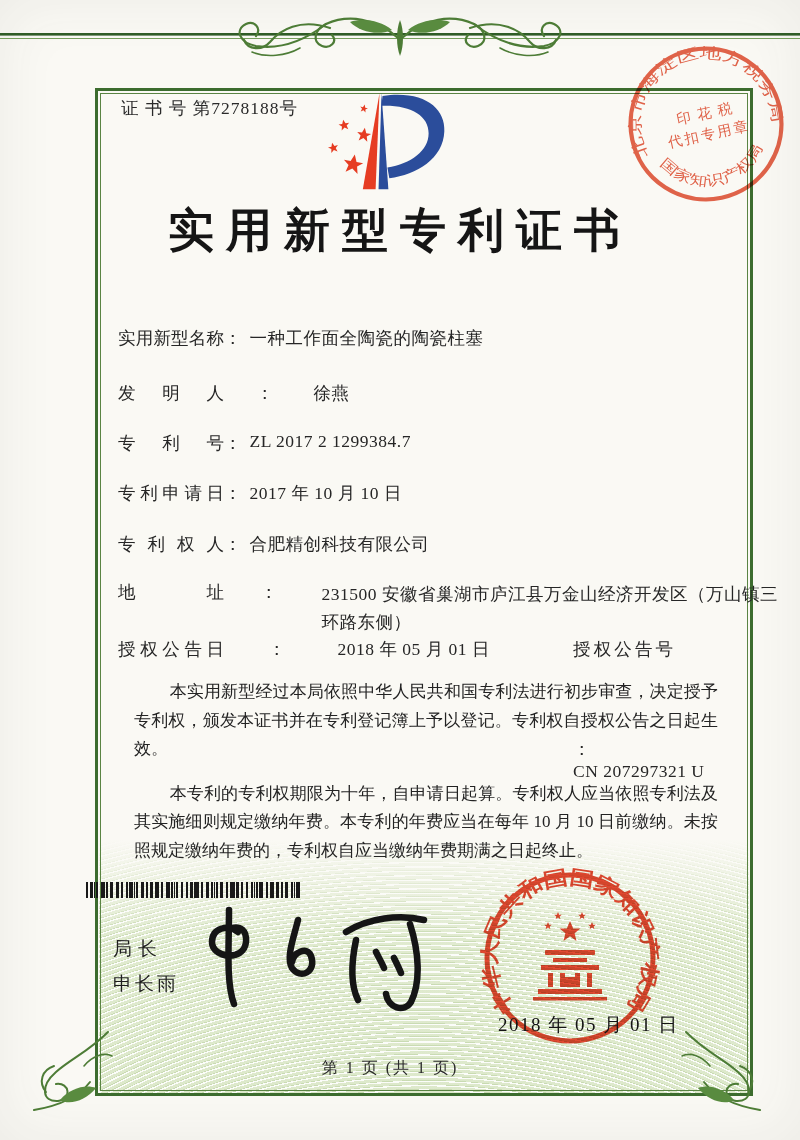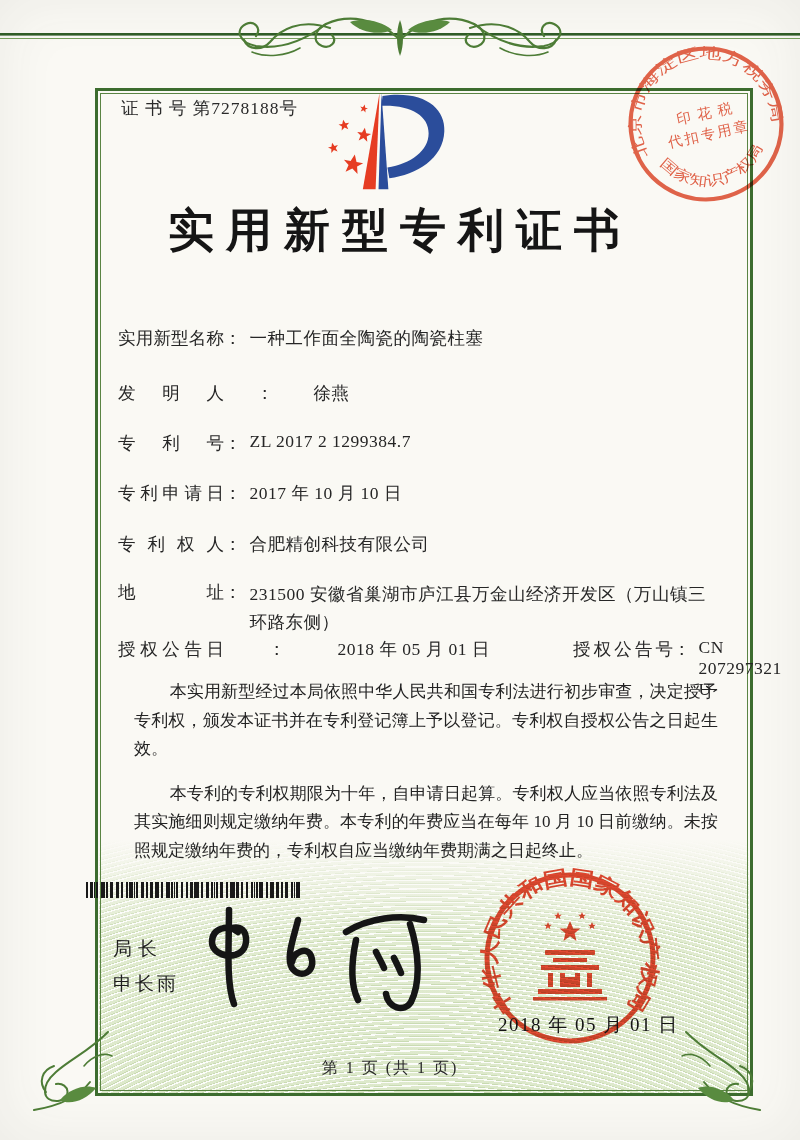"地址" div.frow { gap: none -> 36px }
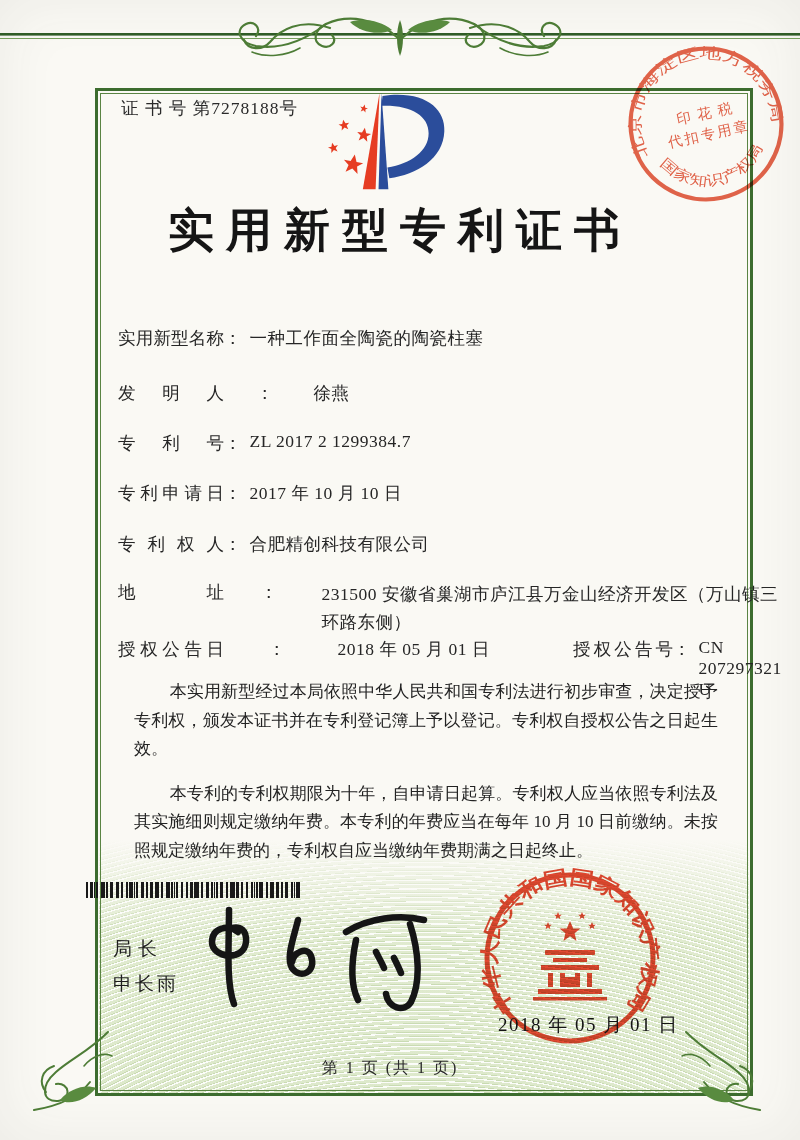"授权公告号" .pair2 { flex-direction: none -> column }
